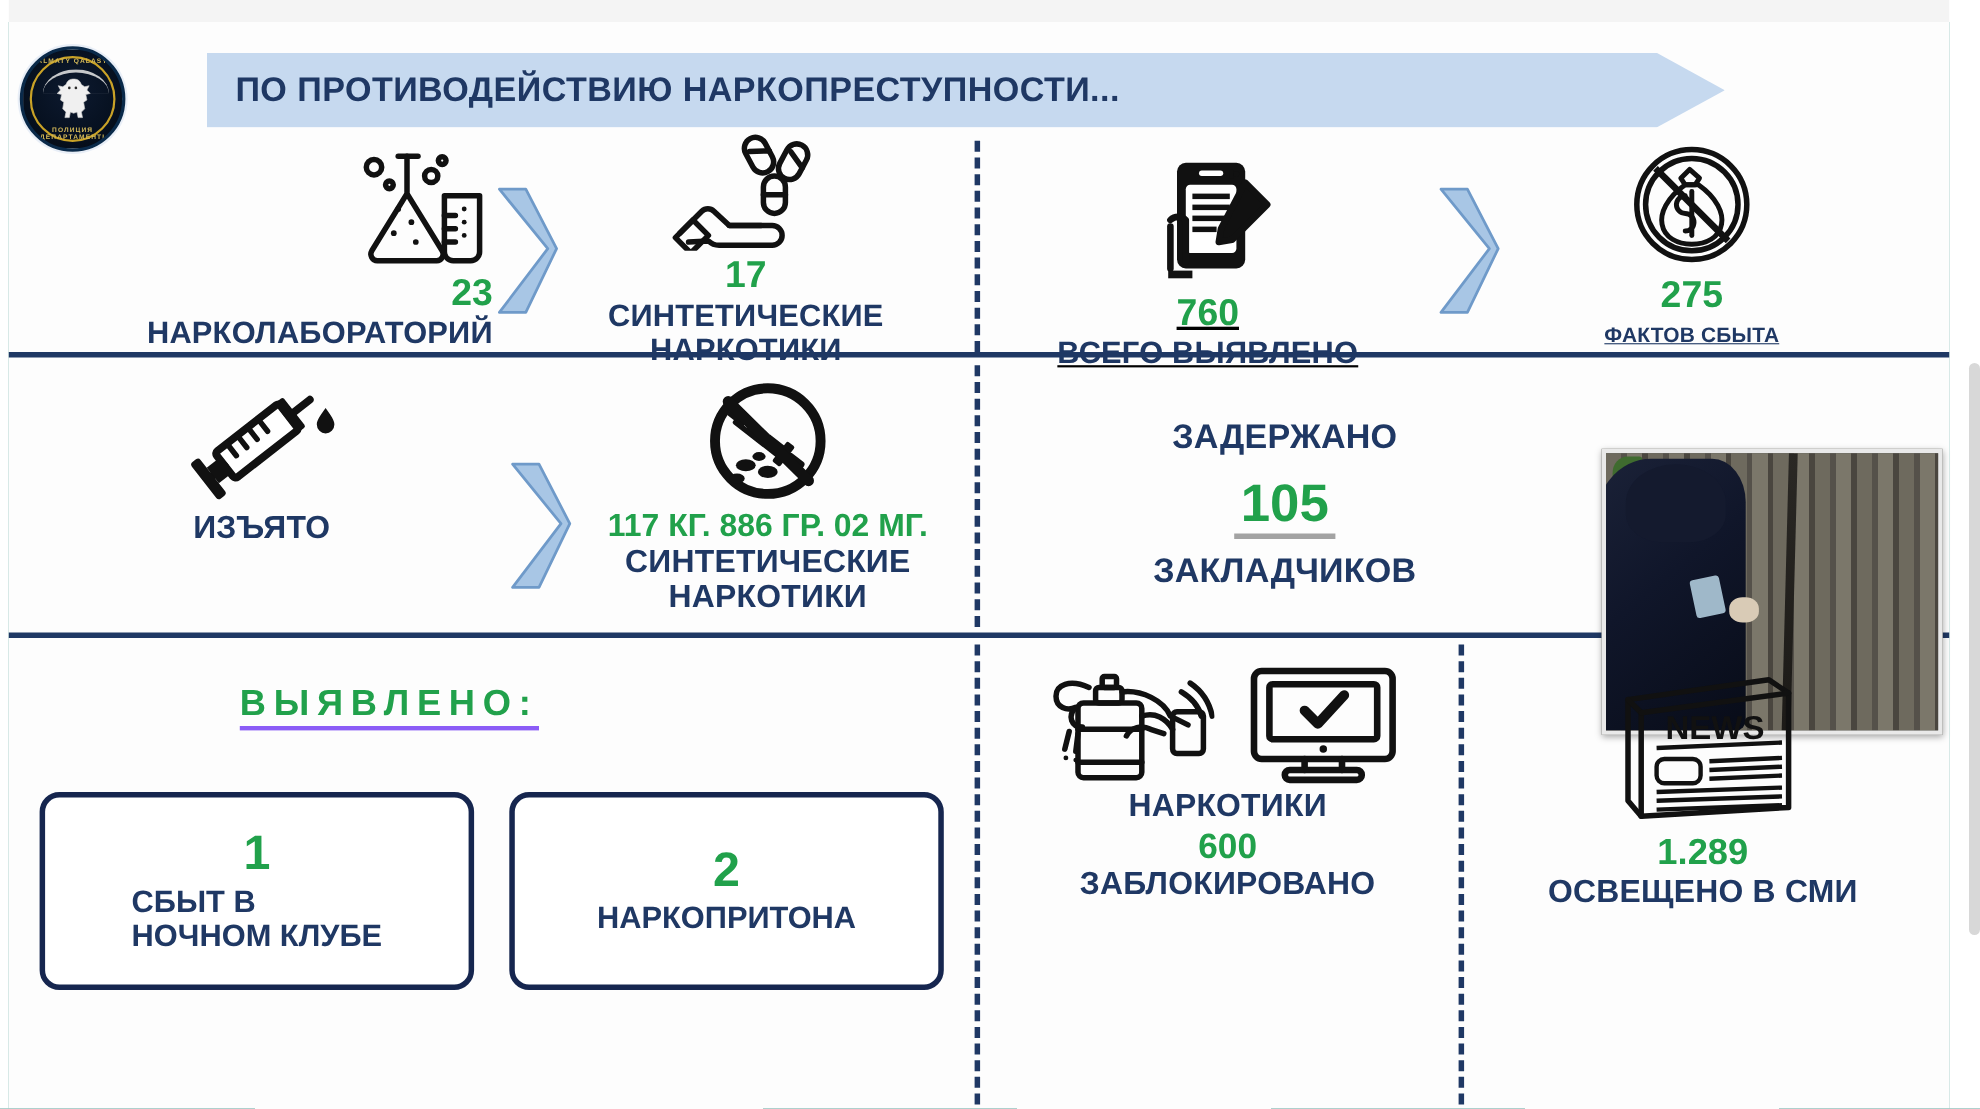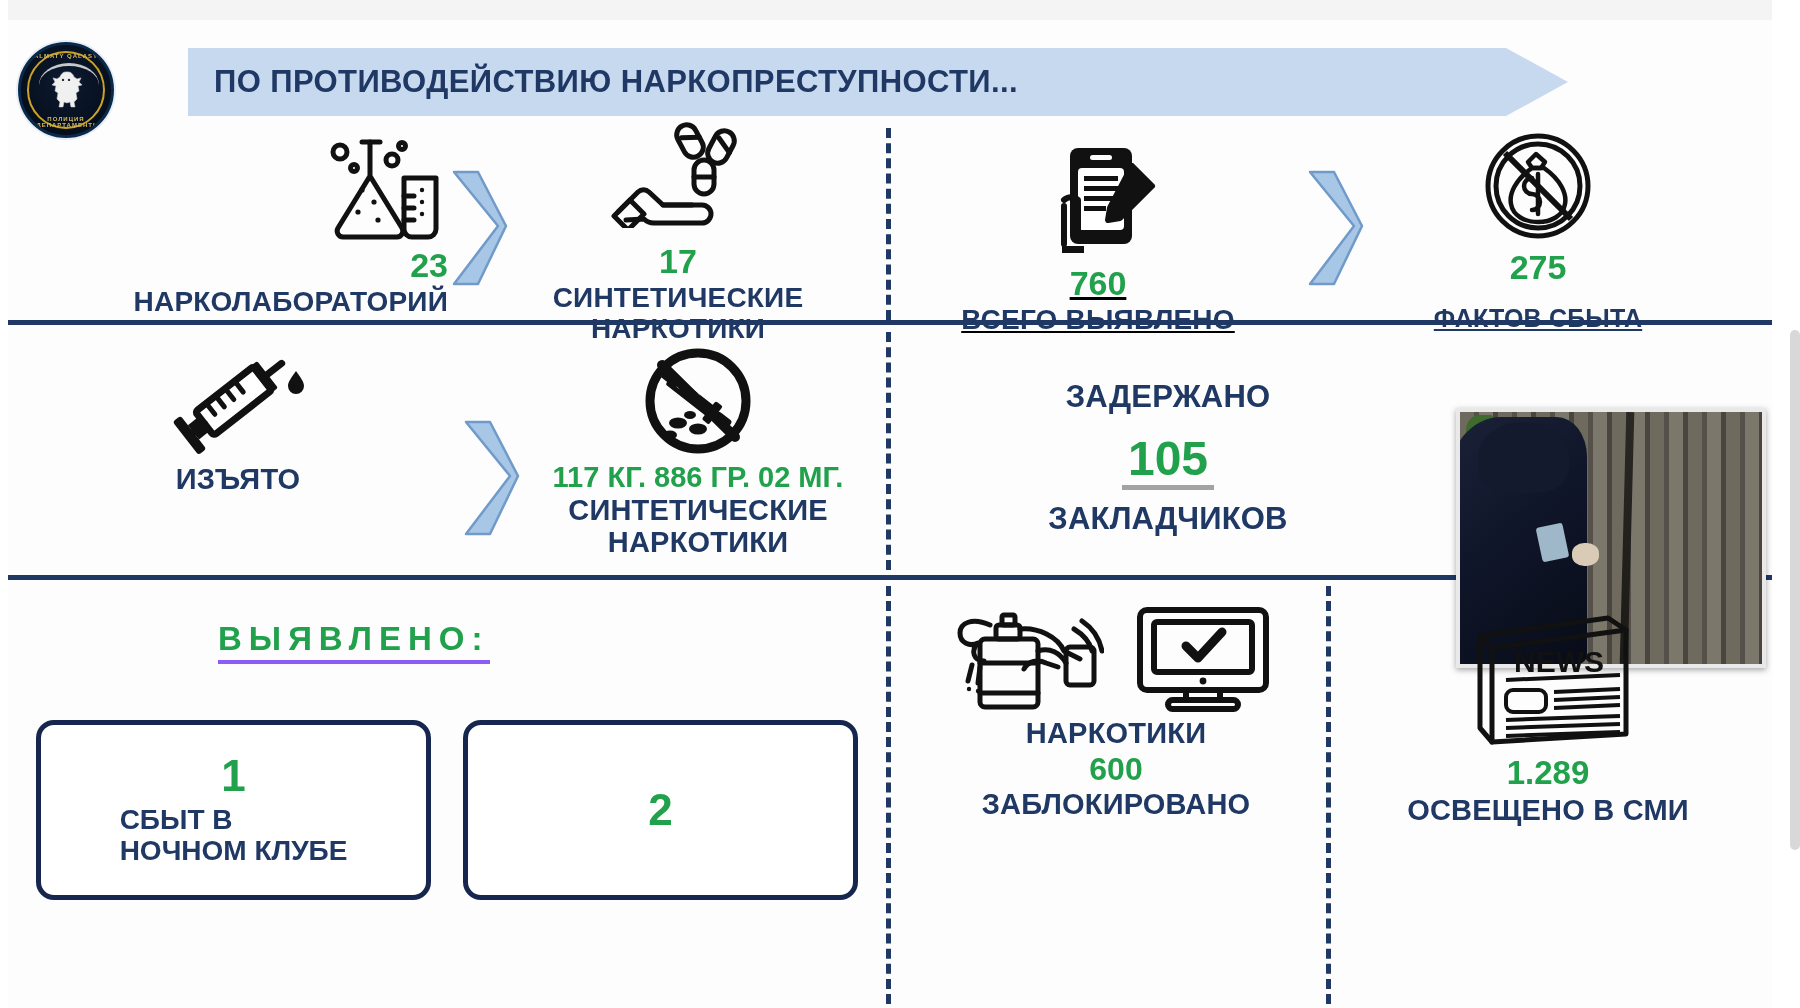"17" div.stat-value { margin-top: 12px -> 0 }
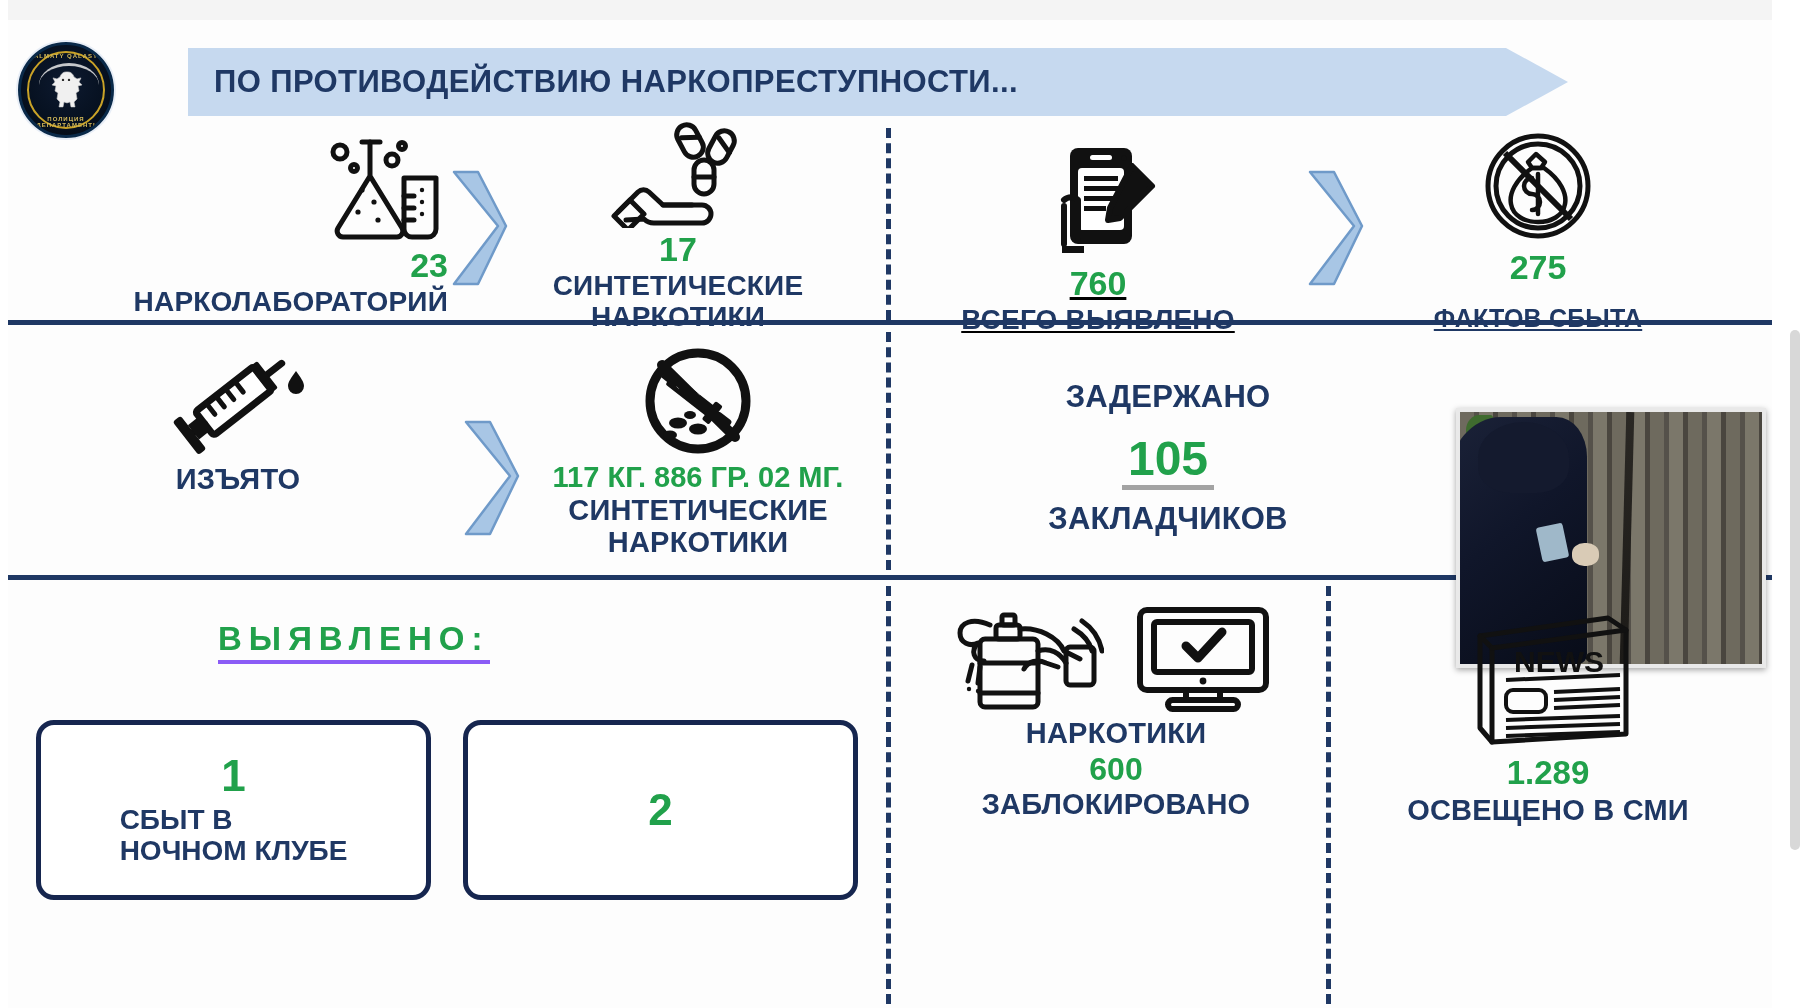"ФАКТОВ СБЫТА" div.stat-label { font-size: 25px -> 19px; margin-top: 20px -> 10px }
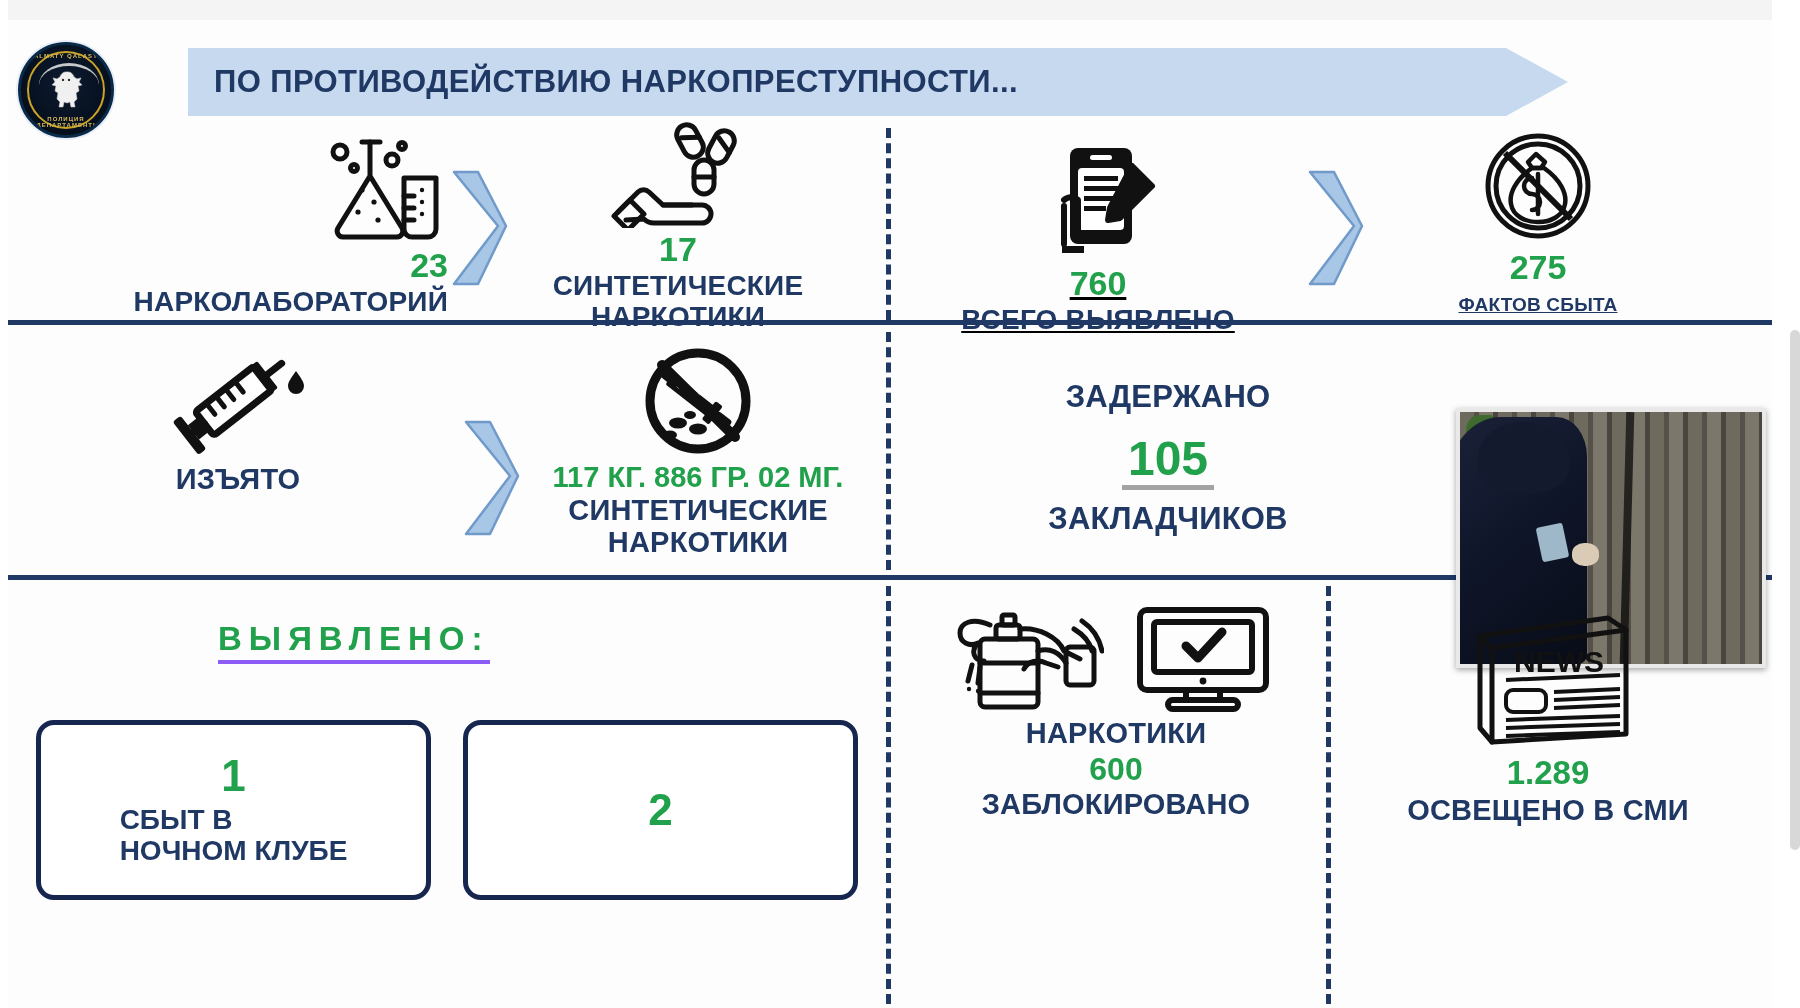"НАРКОПРИТОНА" div.txt { html: none -> <div>НАРКОПРИТОНА</div> }
